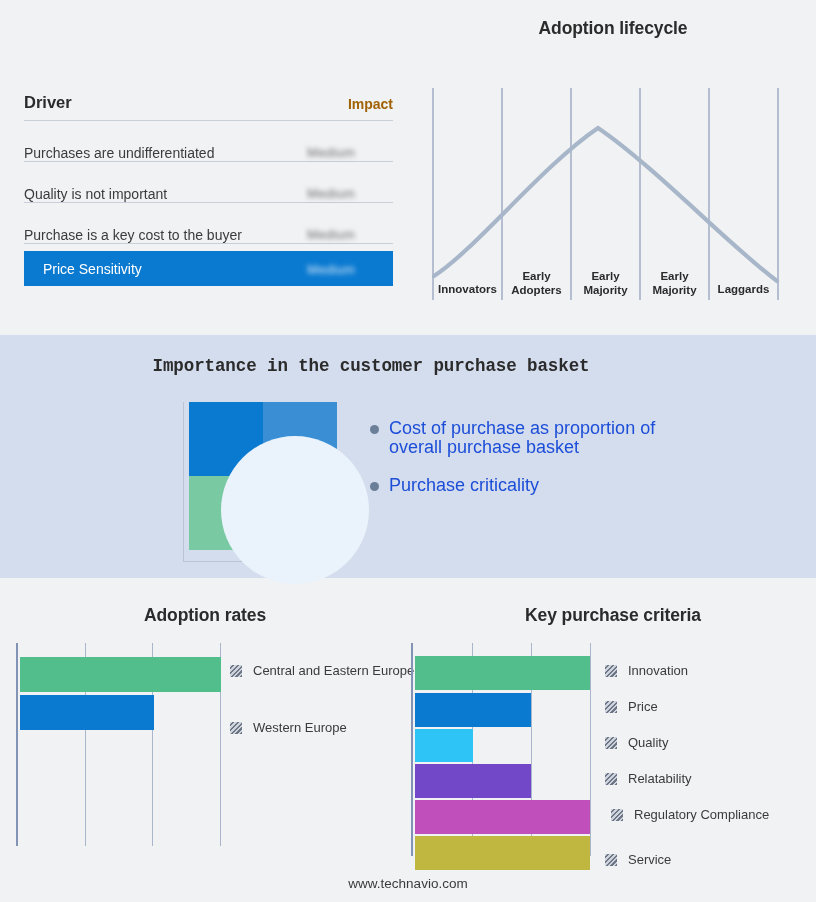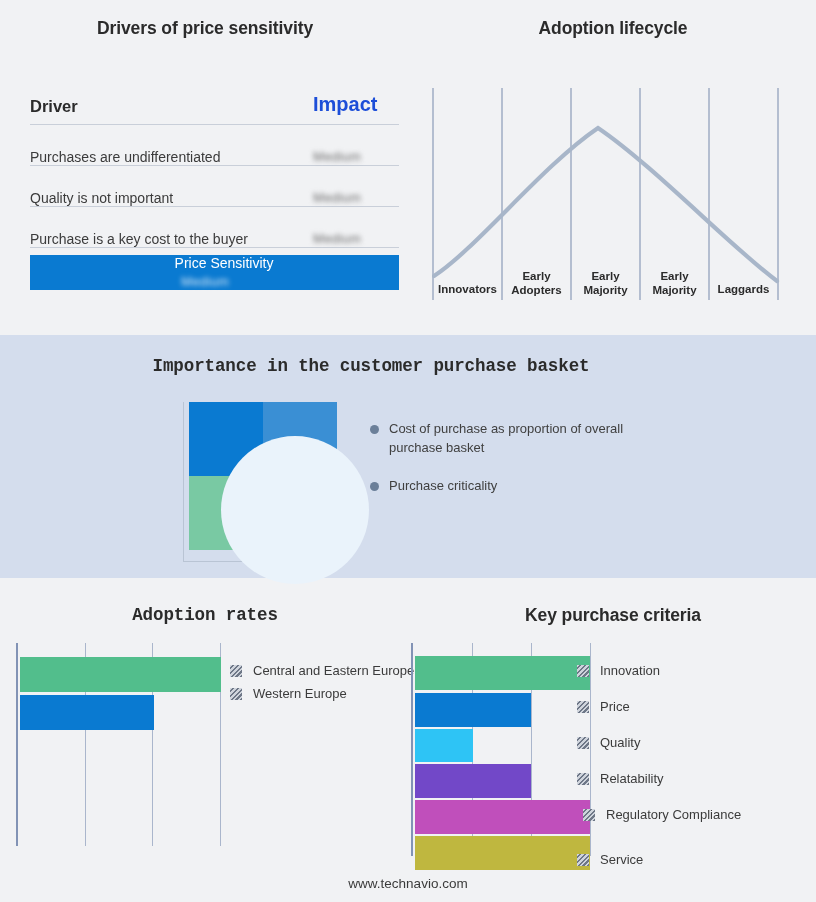"Drivers of price sensitivity" div.panel-title { html: <div>Drivers of price sensitivity</div> -> none }
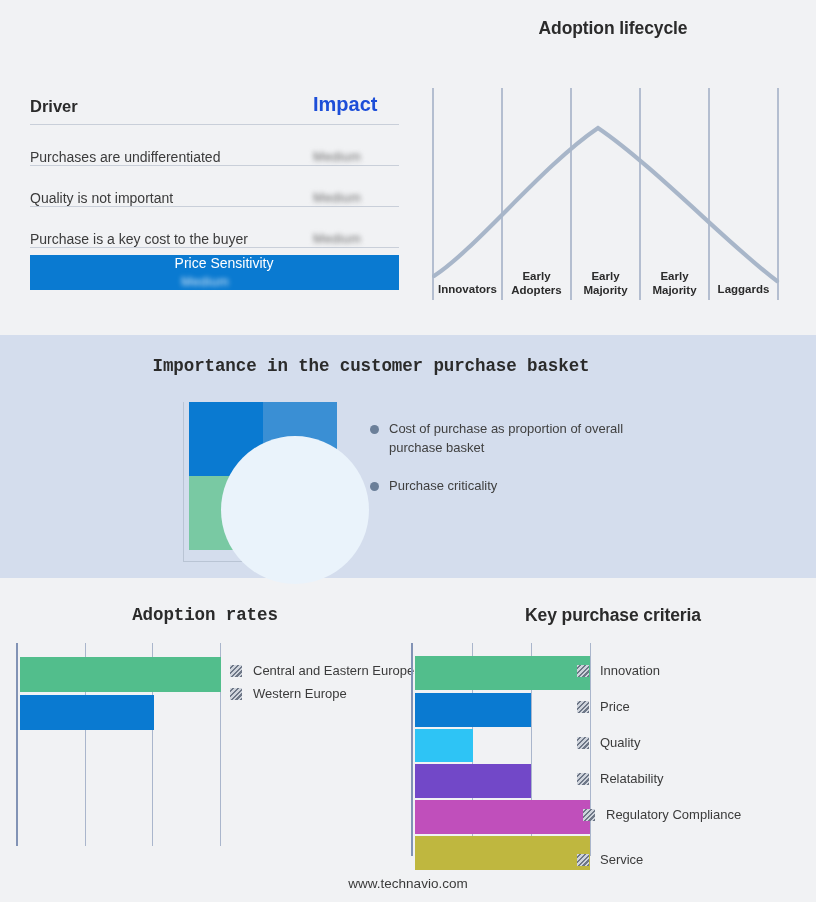"Driver" #drivers-table { left: 30px -> 24px }
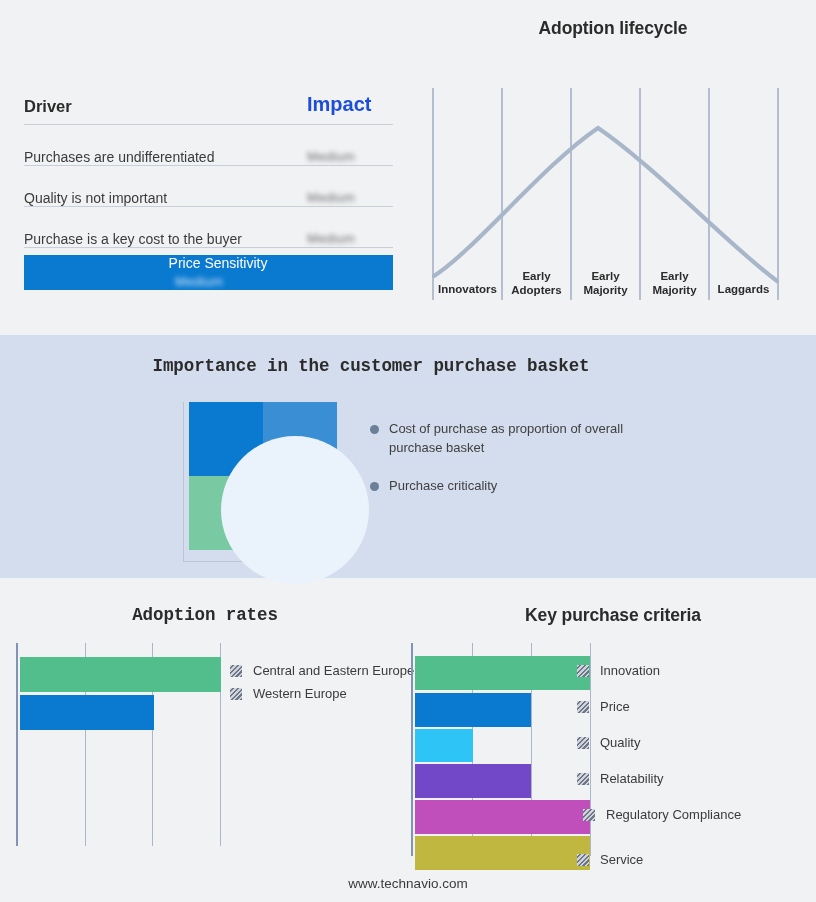"Impact" .dt-head .c2 { color: #1d4ed8 -> #a16207; font-size: 20px -> 14px; text-align: none -> right }
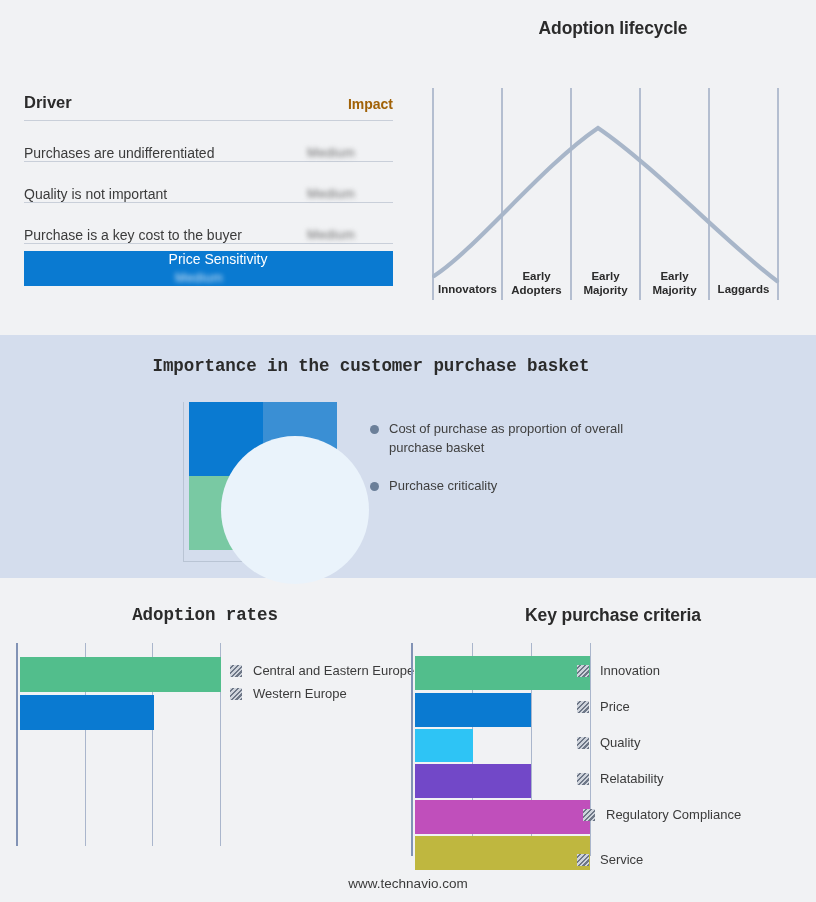"Price Sensitivity" .dt-row-hl { flex-direction: column -> none }
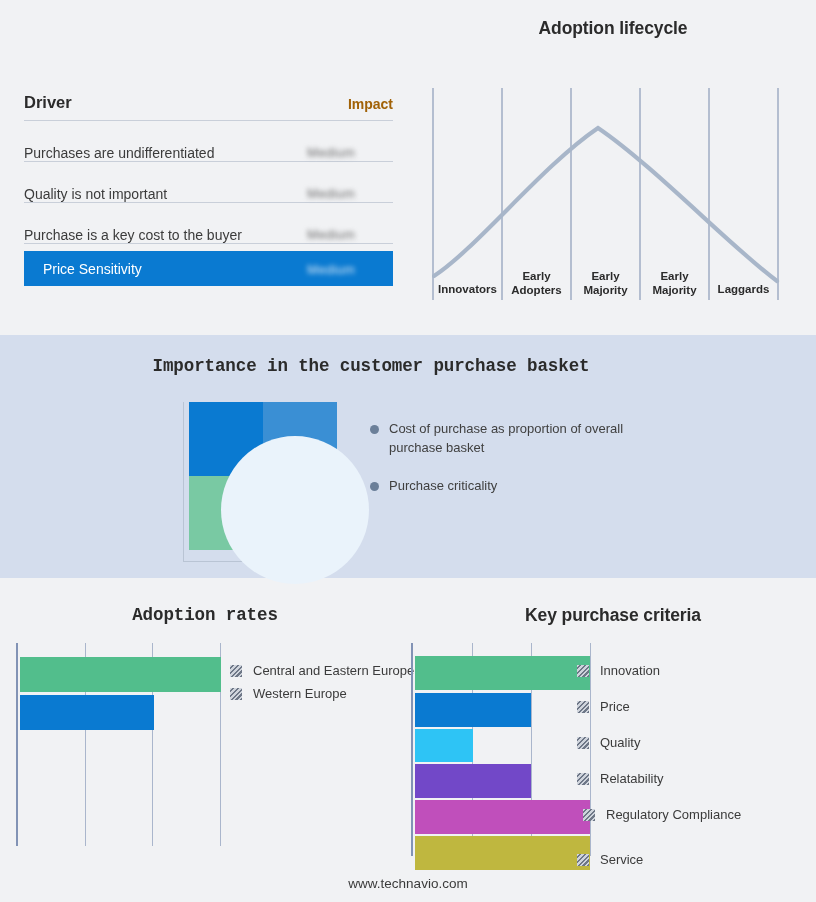"Cost of purchase as proportion" .imp-text { color: #404040 -> #1d4ed8; font-size: 13px -> 18px }
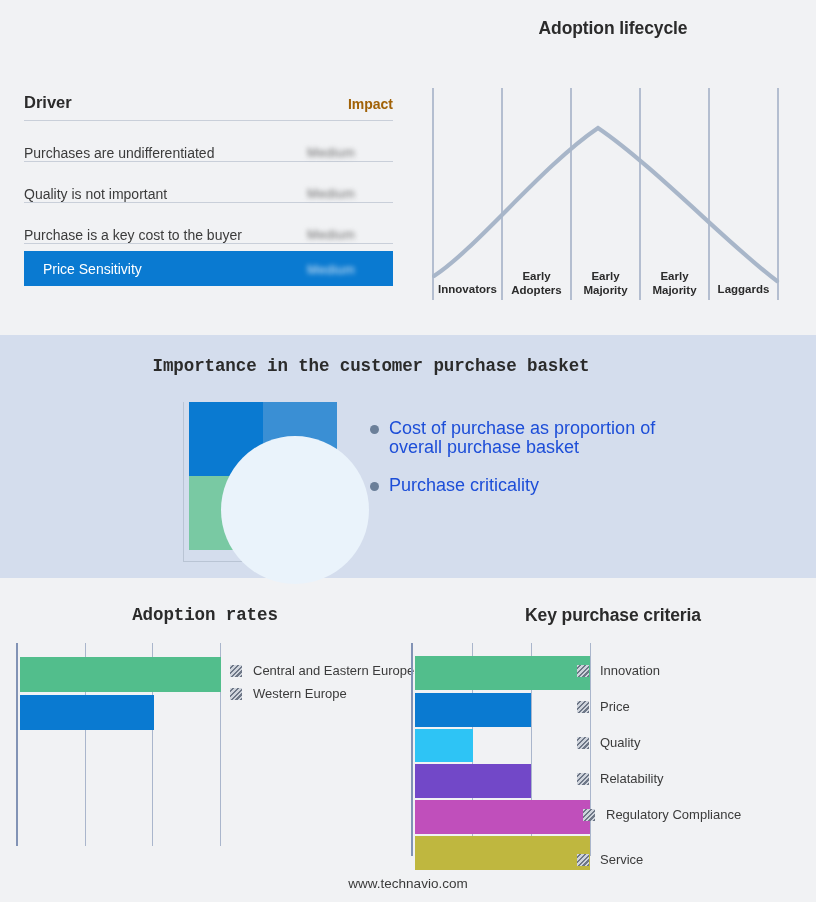"Adoption rates" #adoption-title { font-family: Liberation Mono, monospace -> none }
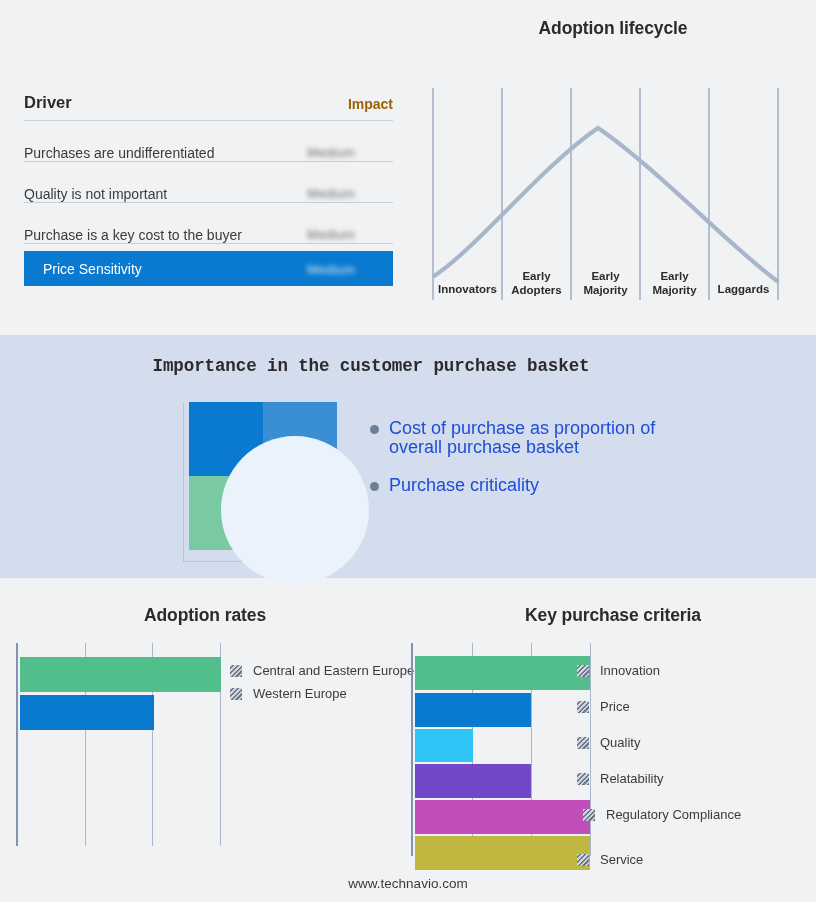"Central and Eastern Europe" div.bl-row { margin-bottom: 8px -> 42px }
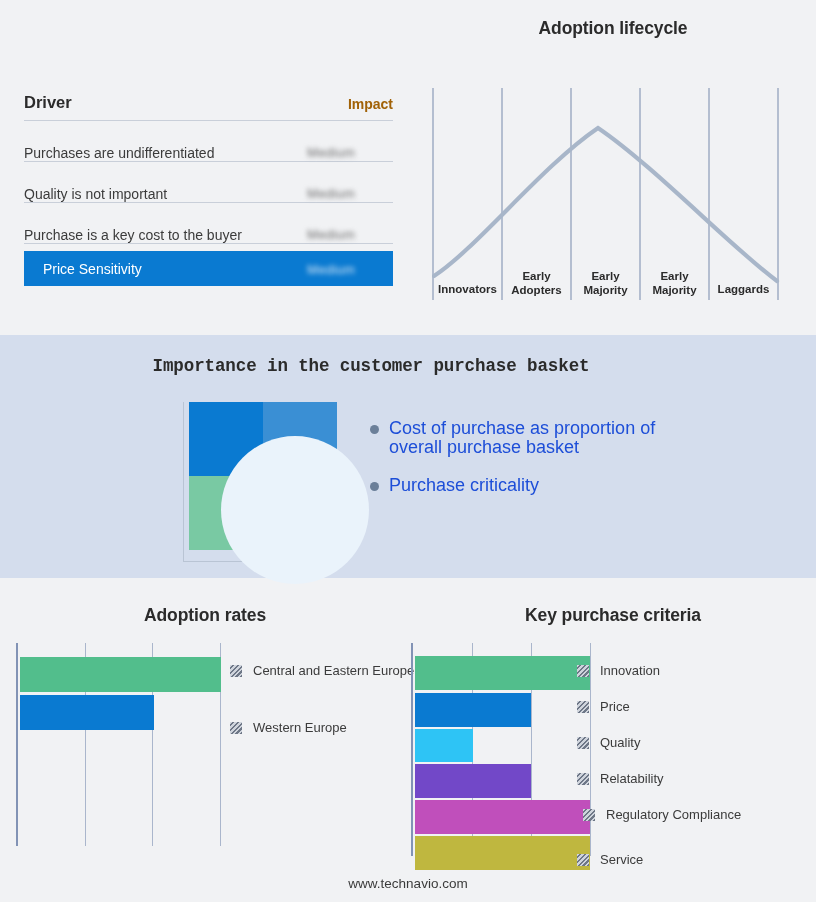"Innovation" div.blegend { left: 577px -> 605px }
